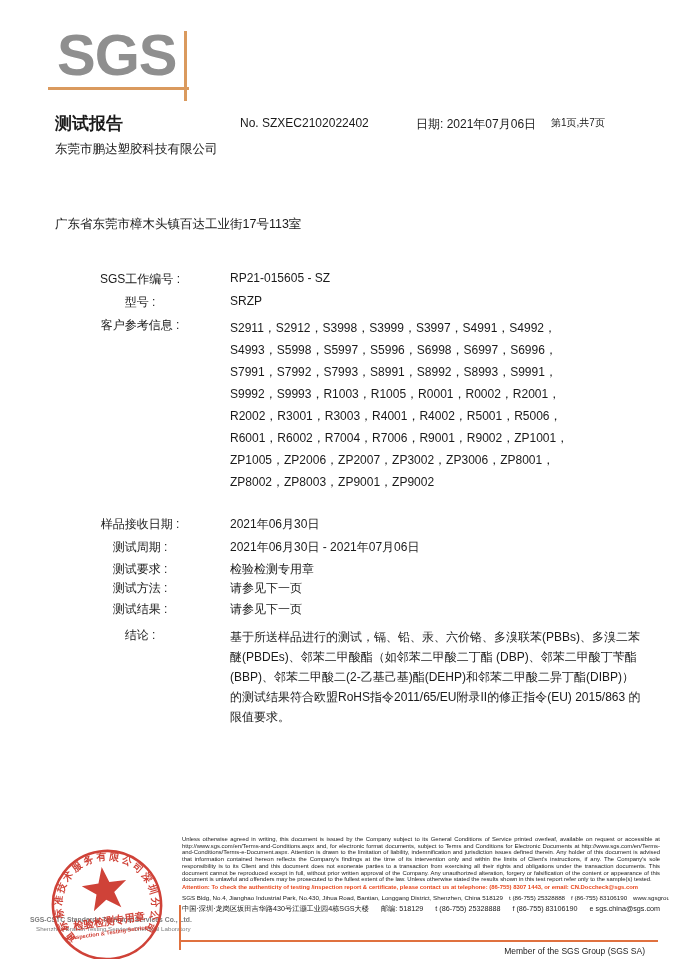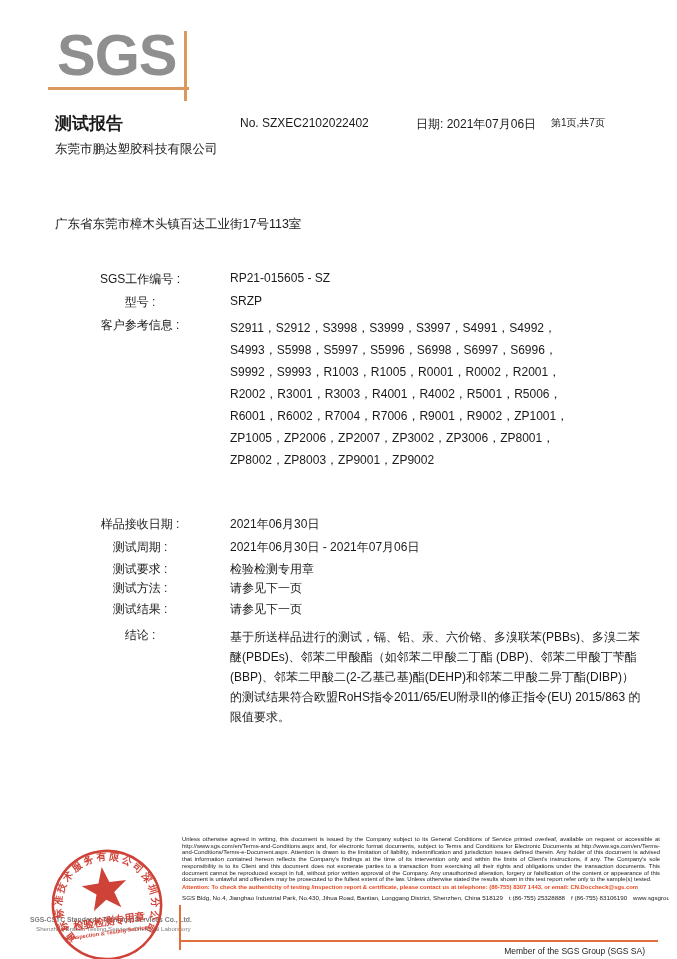"S7991，S7992，S7993，S8991，S8992，S8993，S999" div.ref-line { html: none -> <div>S7991，S7992，S7993，S8991，S8992，S8993，S9991，</div> }
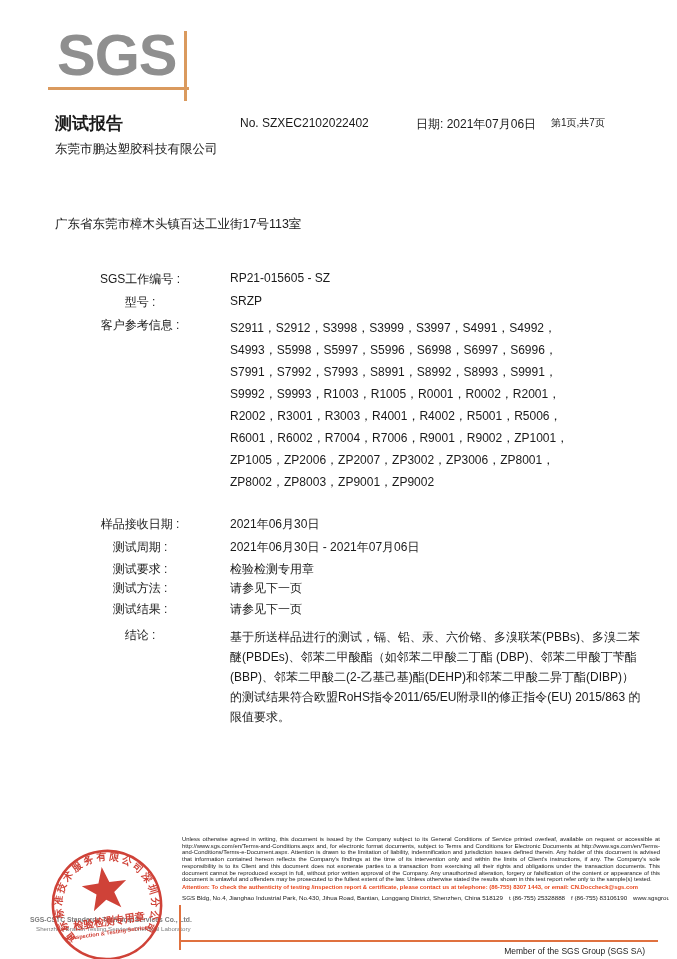"中国·深圳·龙岗区坂田吉华路430号江灏工业园4栋SGS大楼" div.addr-cn { html: none -> <div> <span>中国·深圳·龙岗区坂田吉华路430号江灏工业园4栋SGS大楼</span> <span>邮编: 518129</span> <span>t (86-755) 25328888</span> <span>f (86-755) 83106190</span> <span>e sgs.china@sgs.com</span> </div> }
